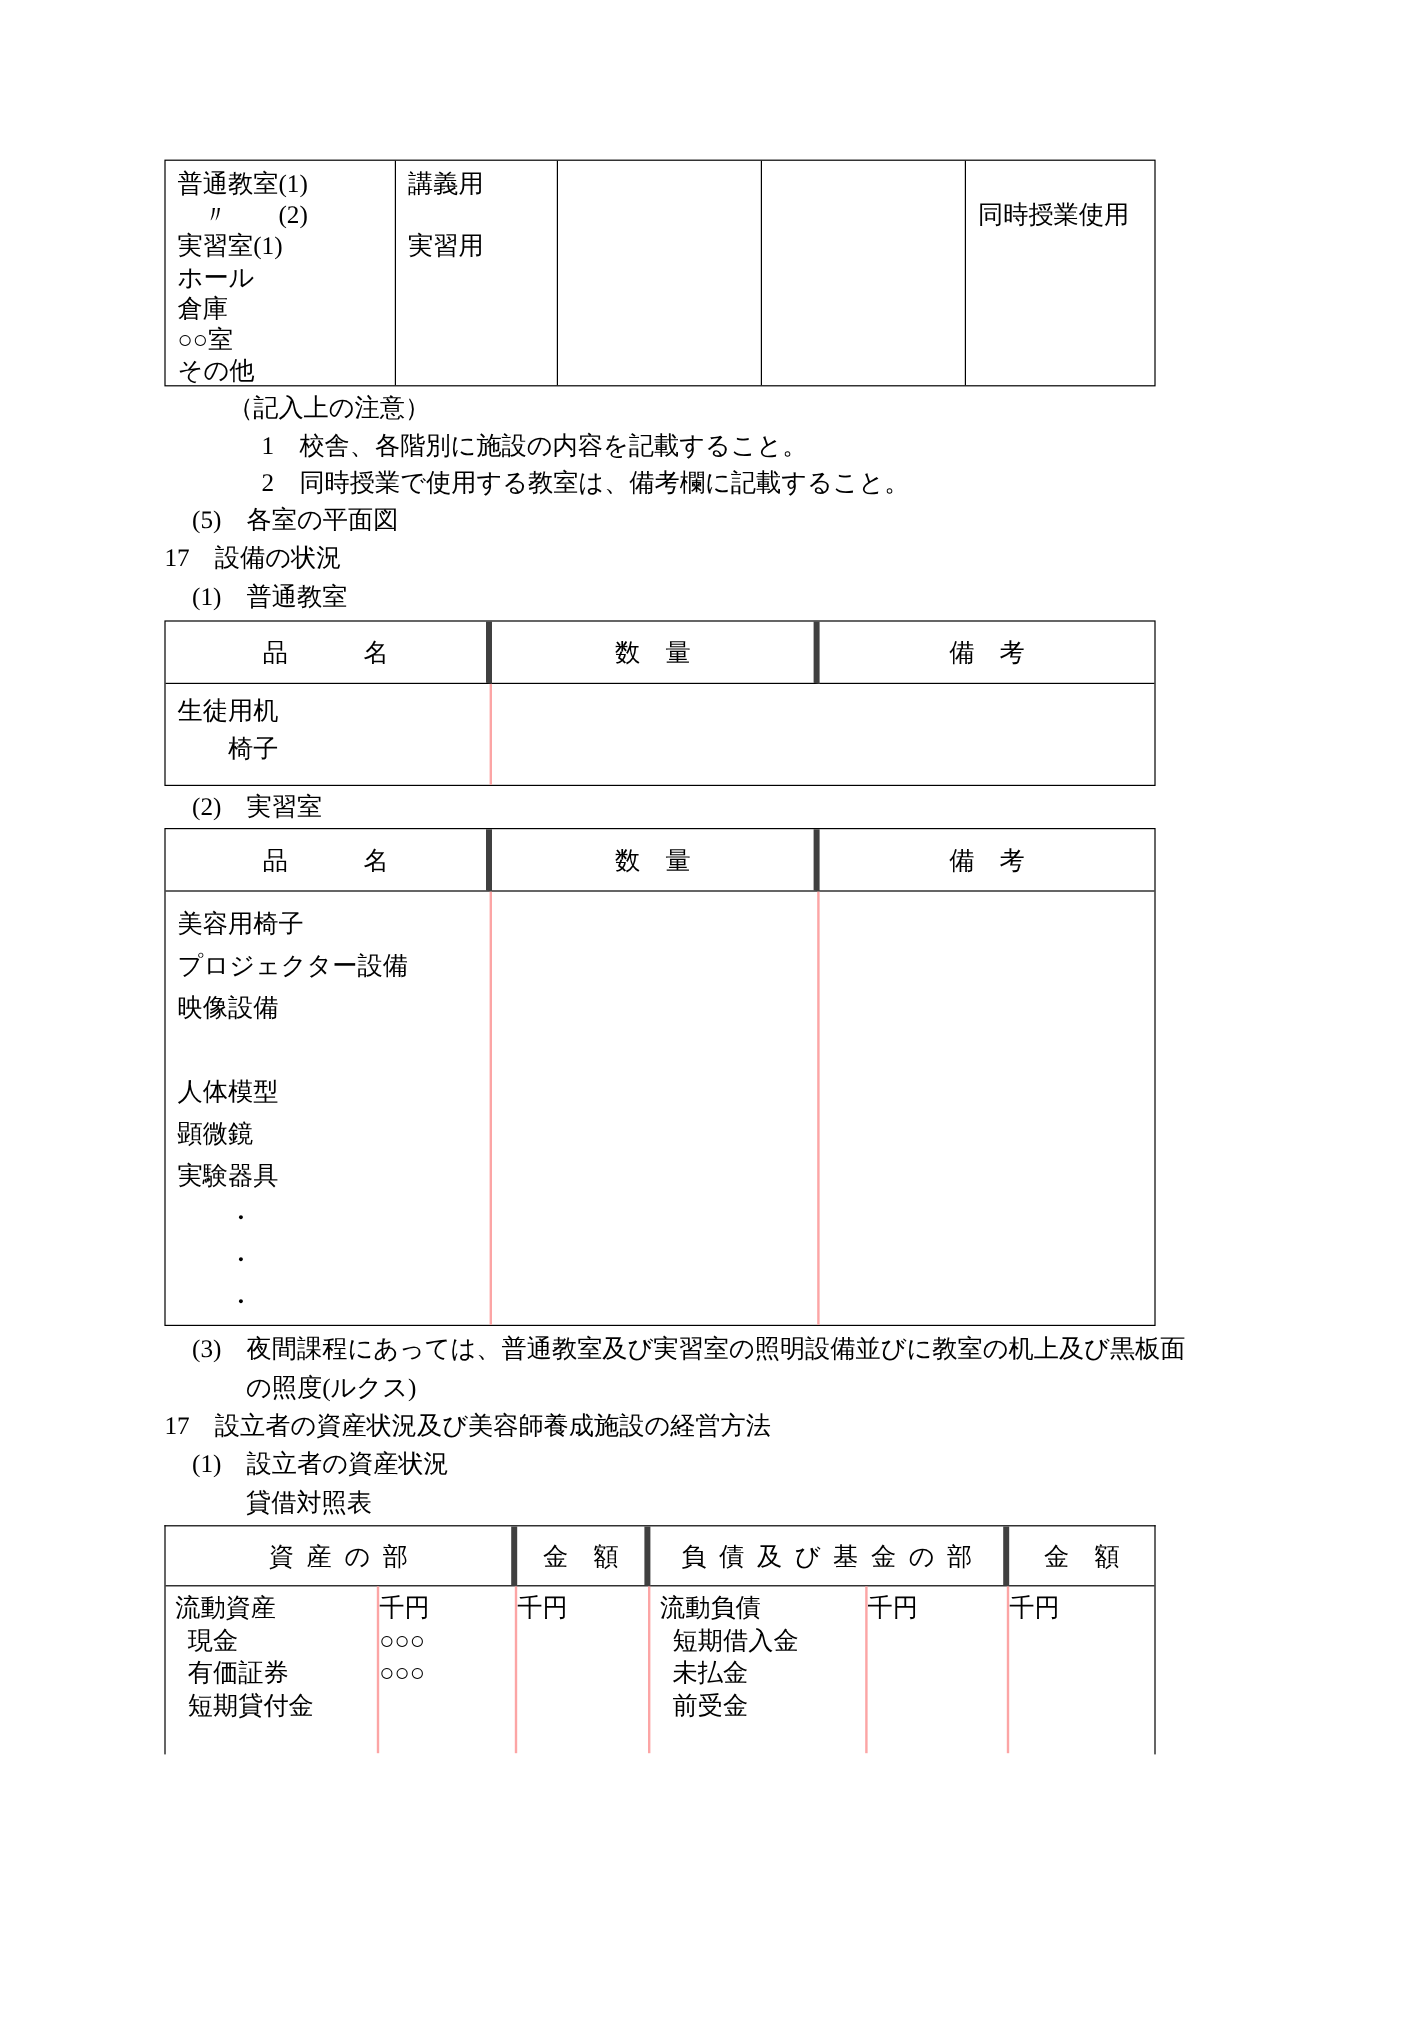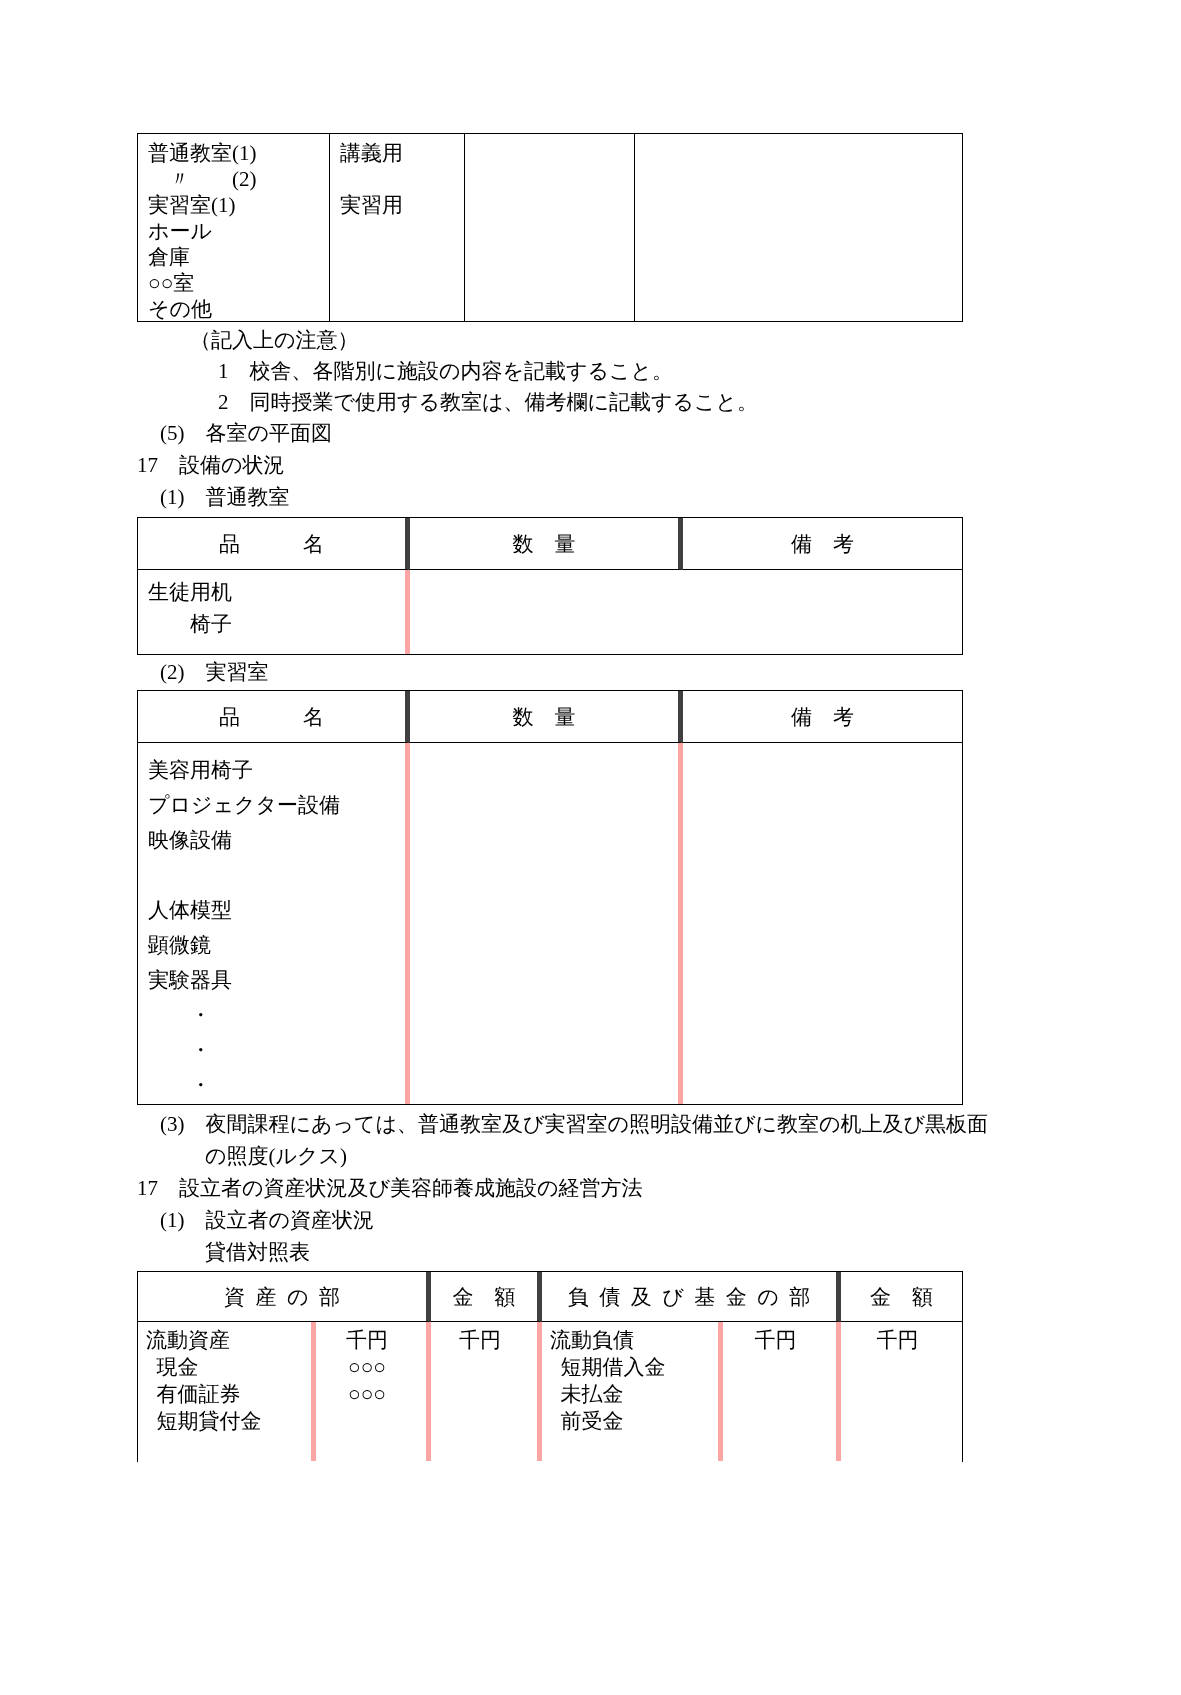"同時授業使用" div.cell { html: none -> <div> <div></div> <div>同時授業使用</div> </div> }
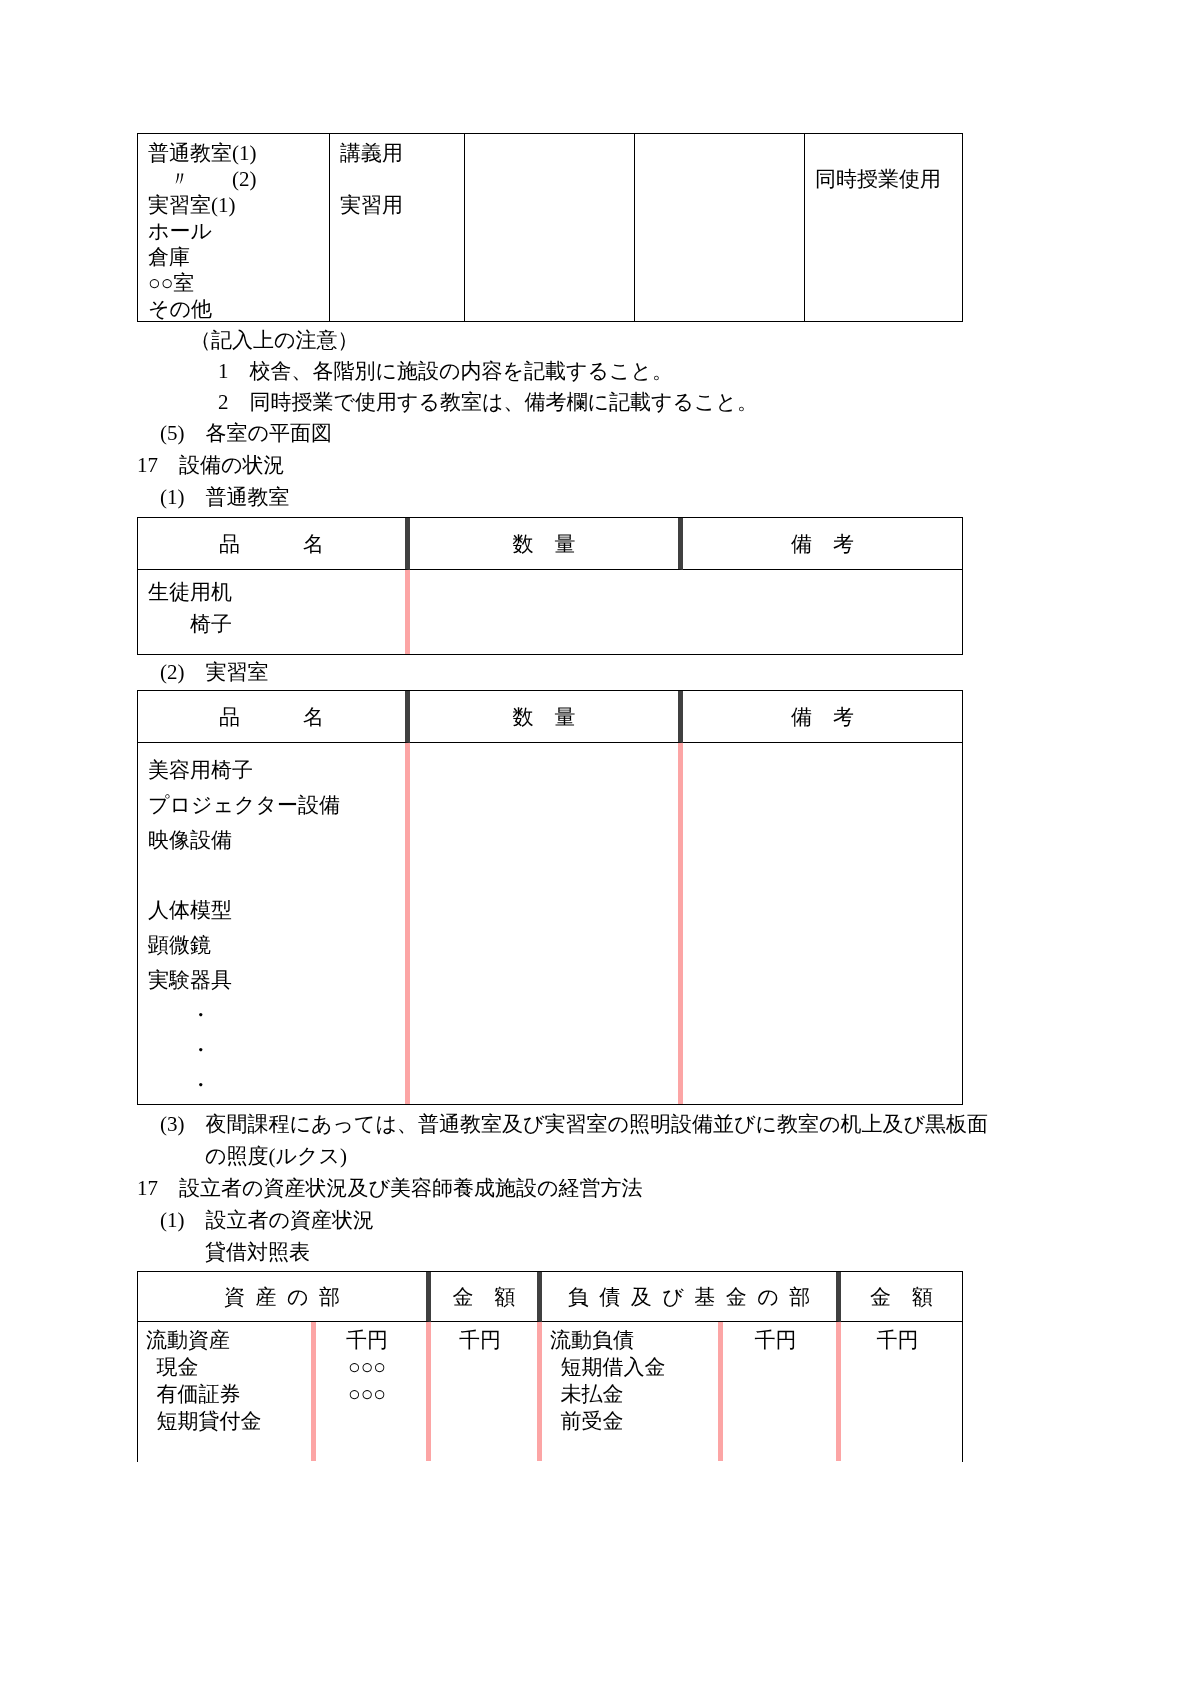"生徒用机" .bcell { border-right: 5px solid #fca5a5 -> 2px solid #fca5a5 }
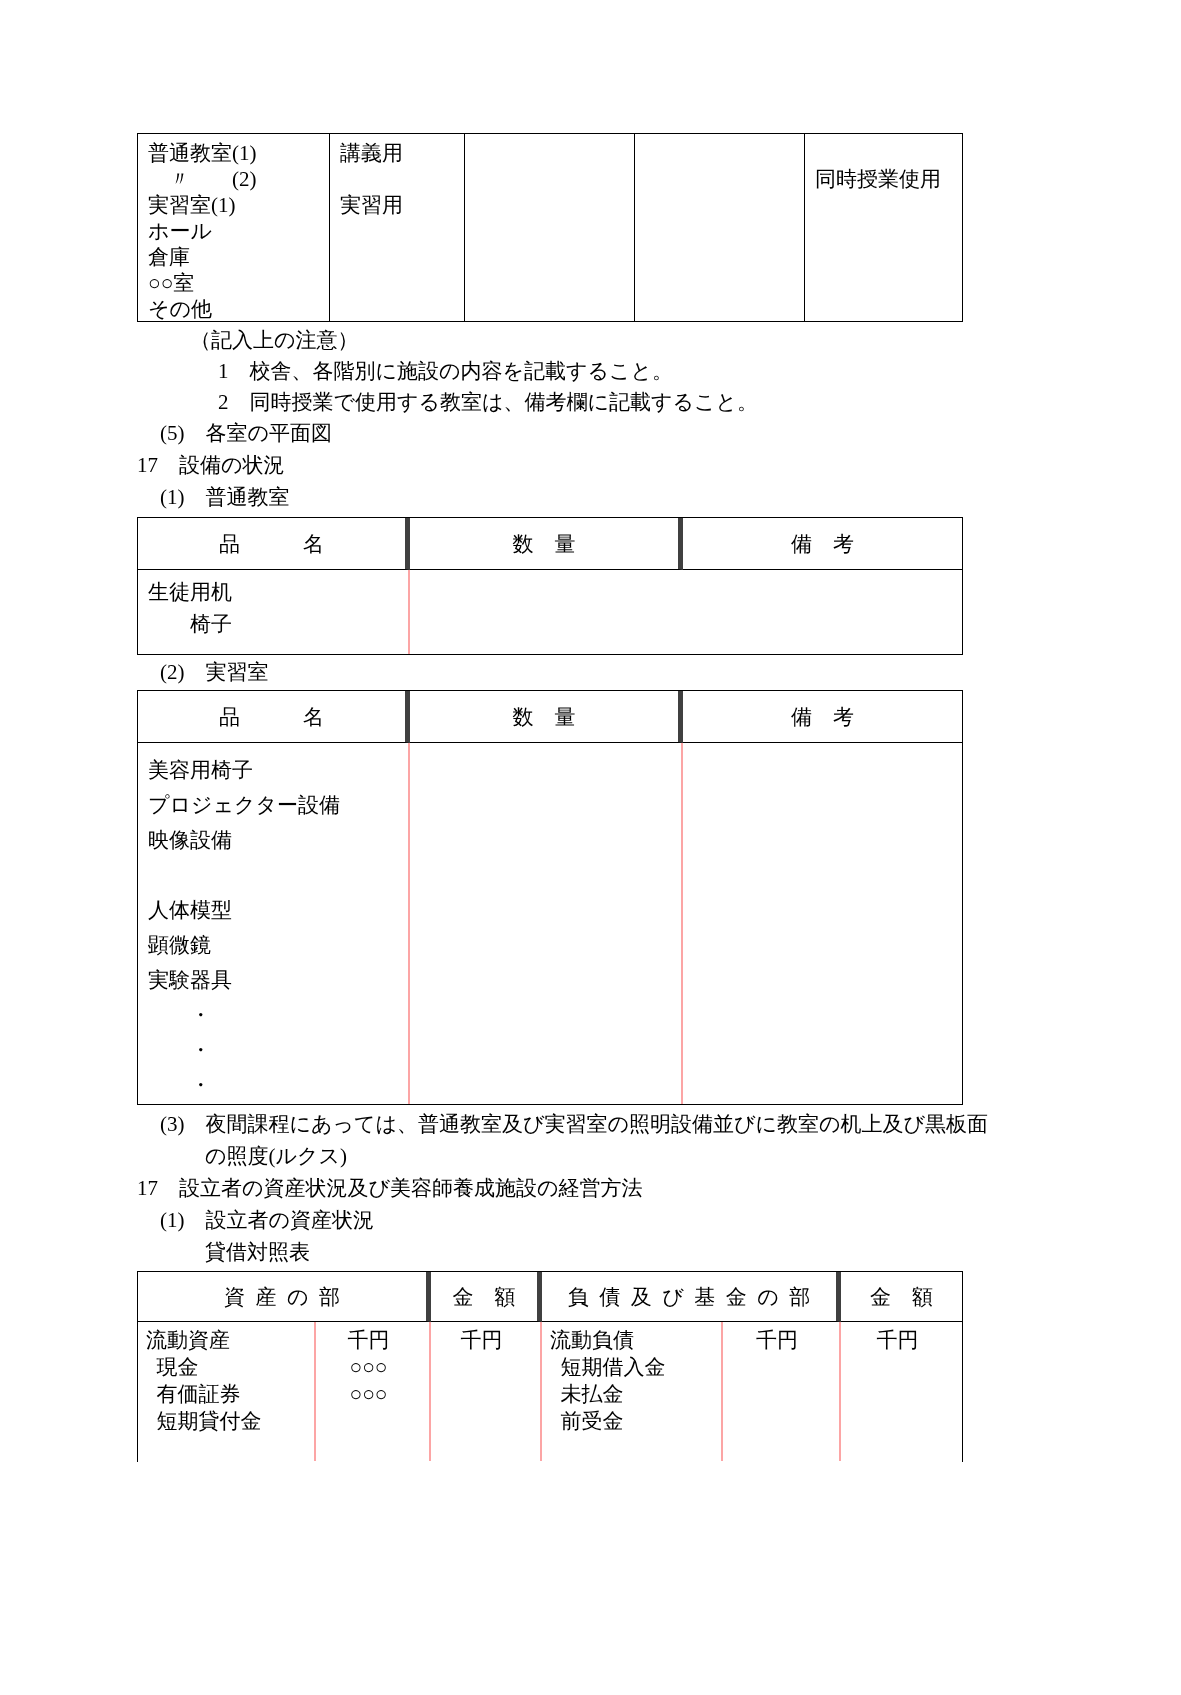"千円" .ar { text-align: center -> left }
